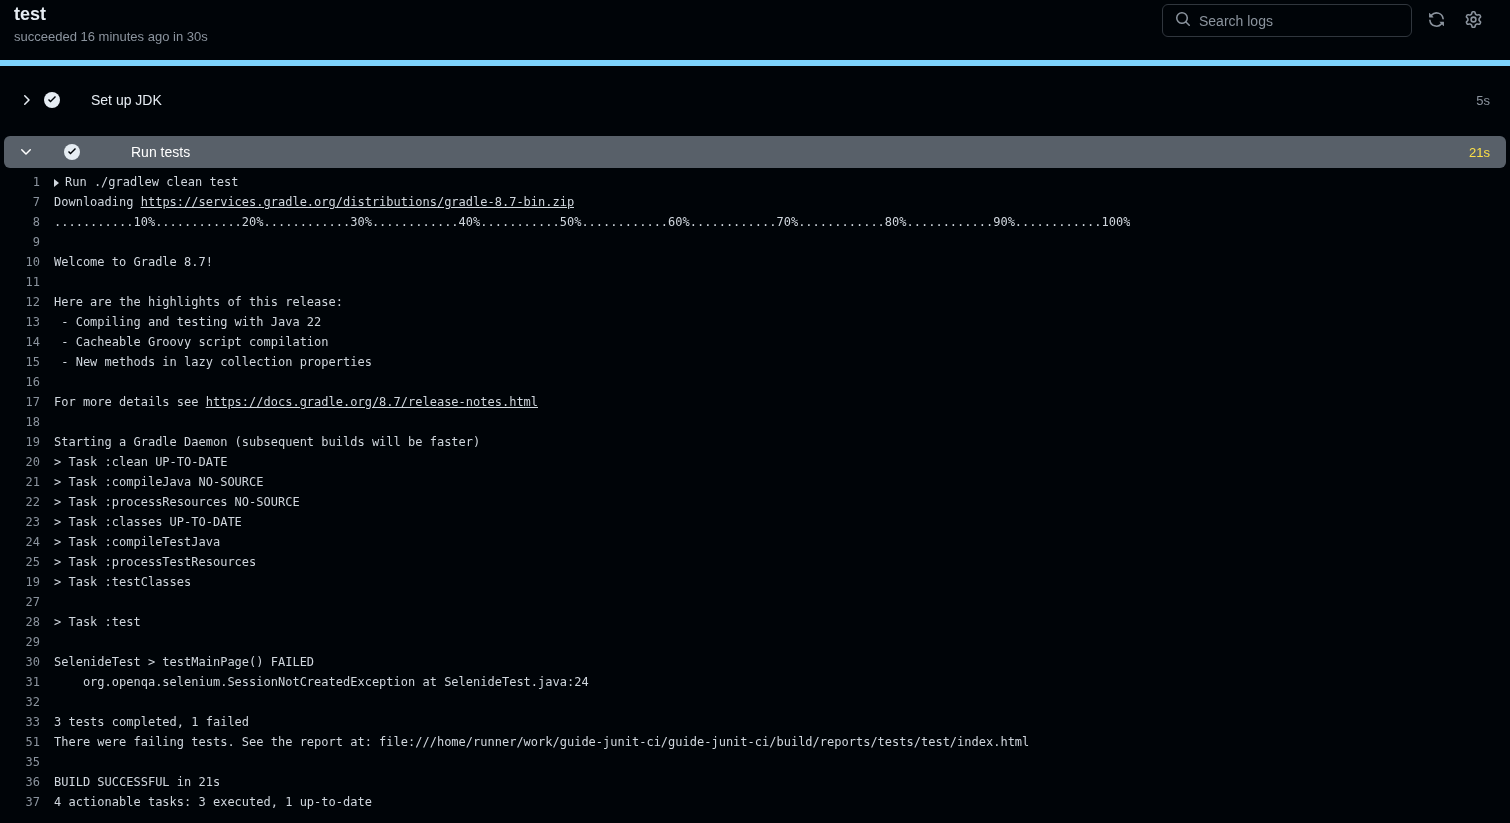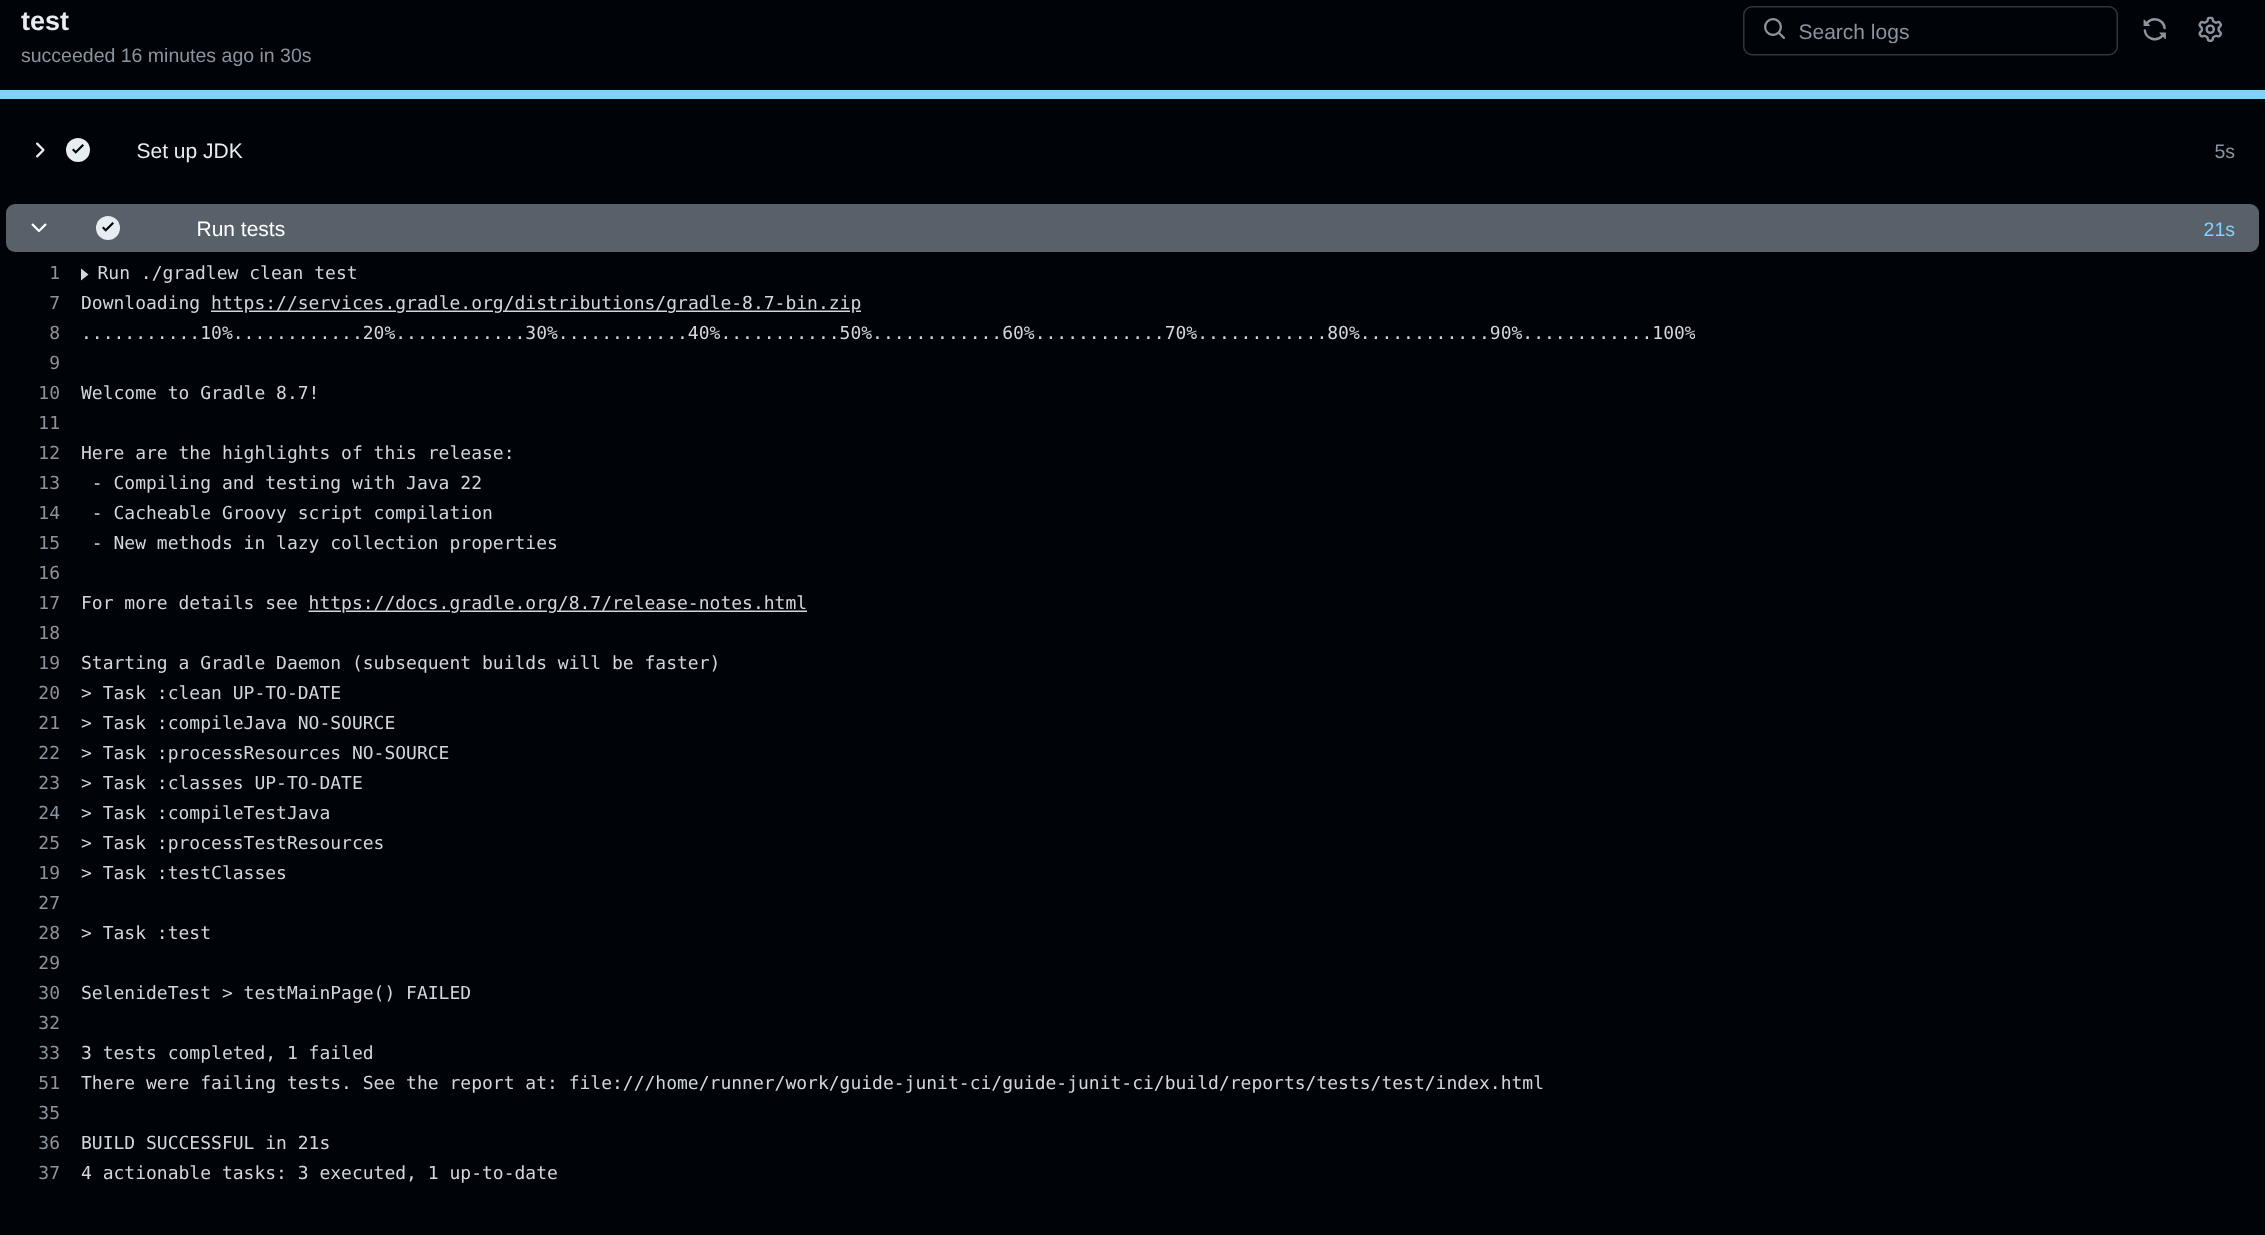"21s" .step-row.expanded .step-duration { color: #7dd3fc -> #fde047 }
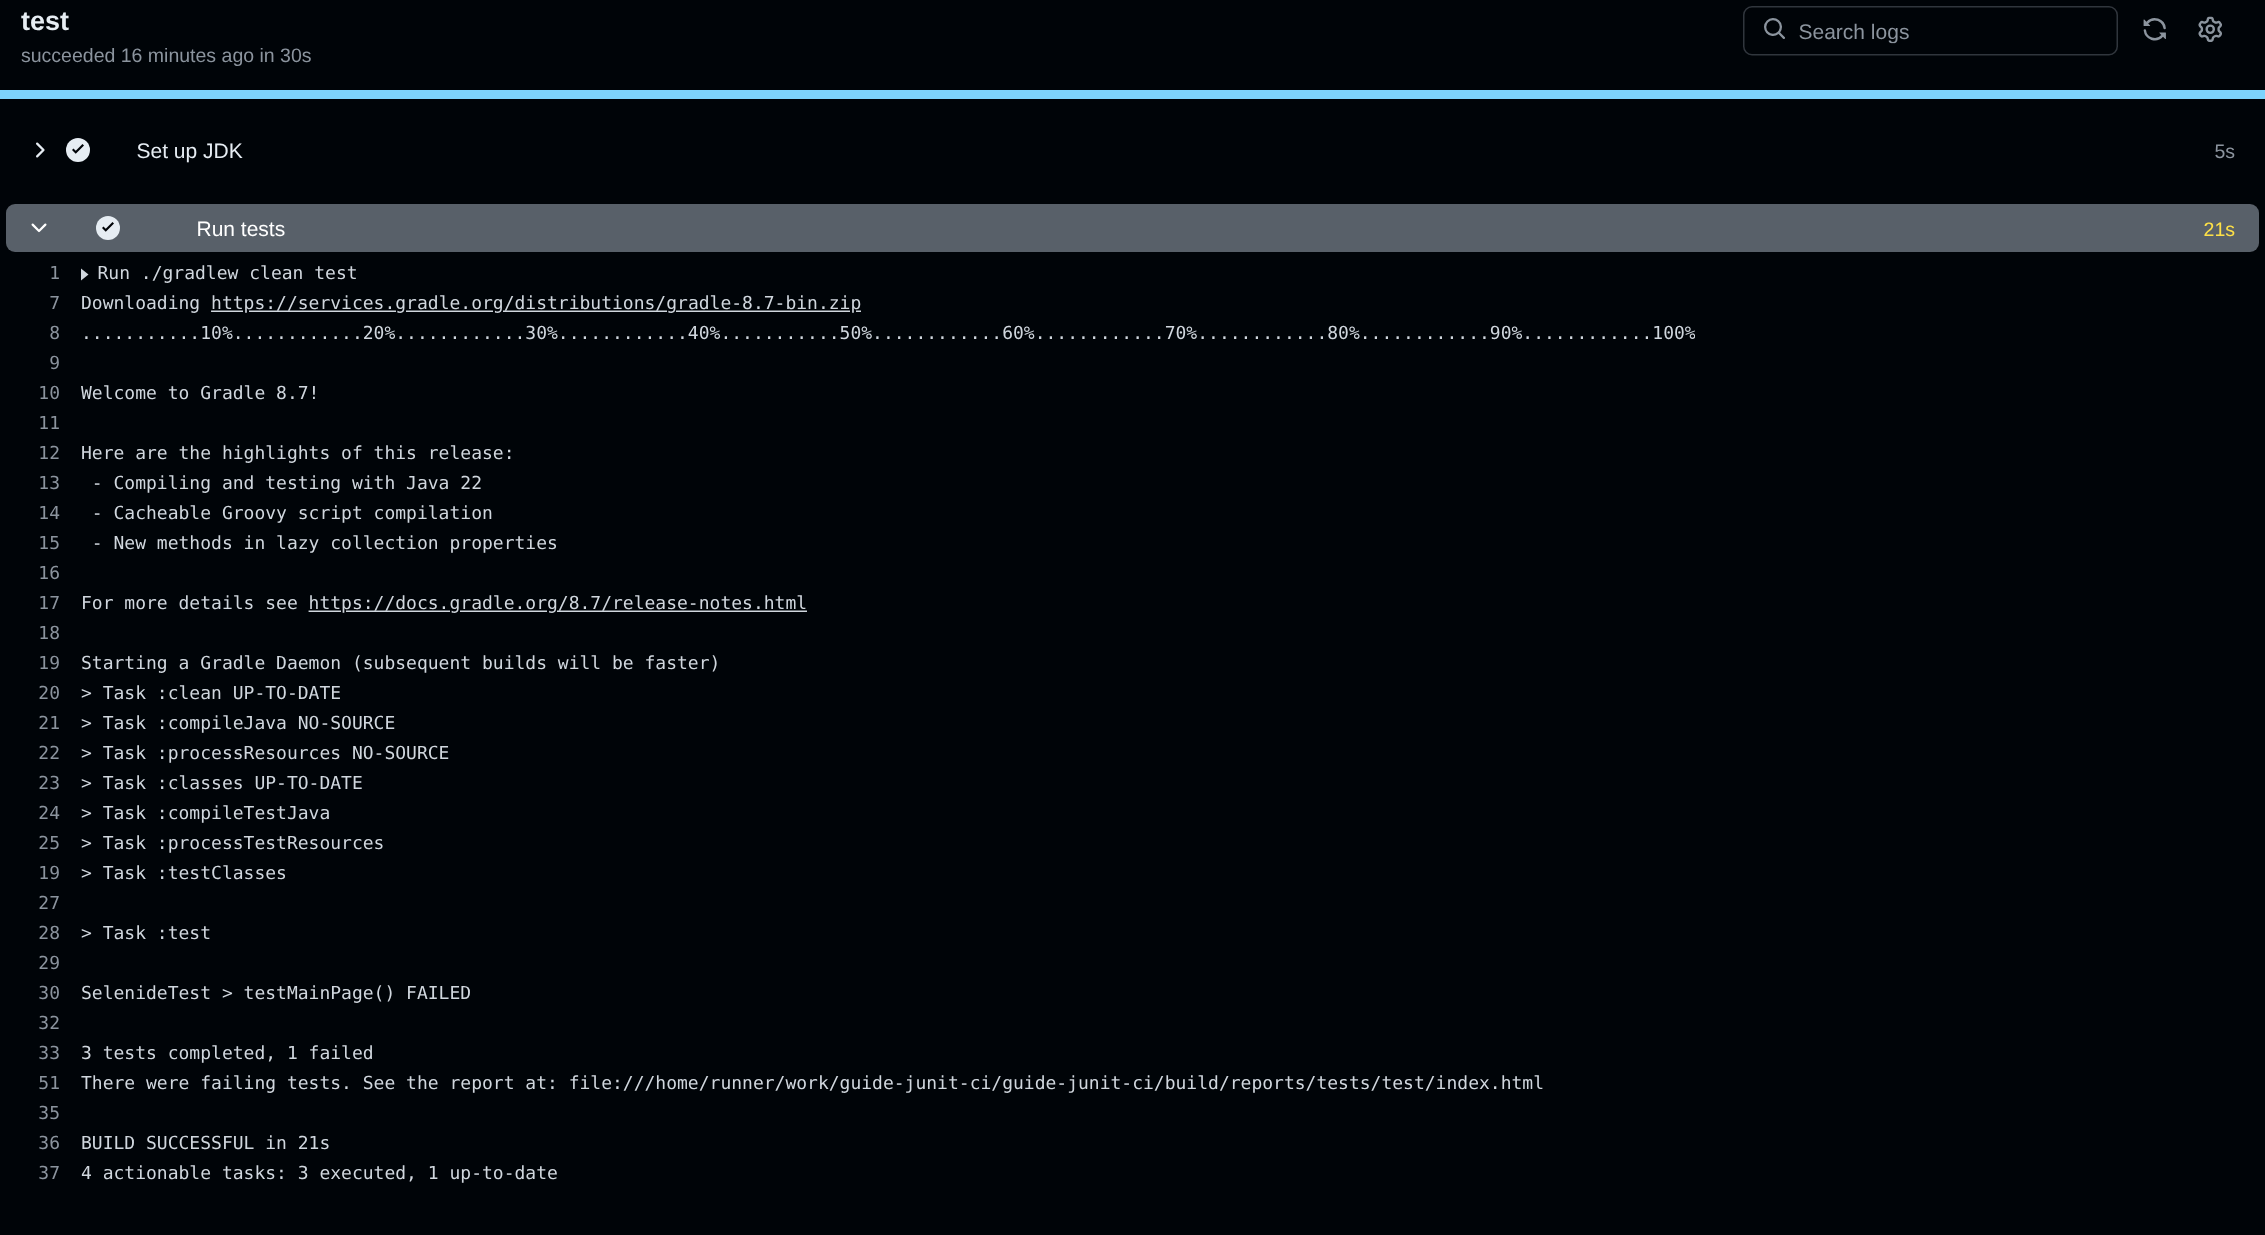"31" div.log-line { html: none -> <div> <span>31</span> <span> org.openqa.selenium.SessionNotCreatedException at SelenideTest.java:24</span> </div> }
